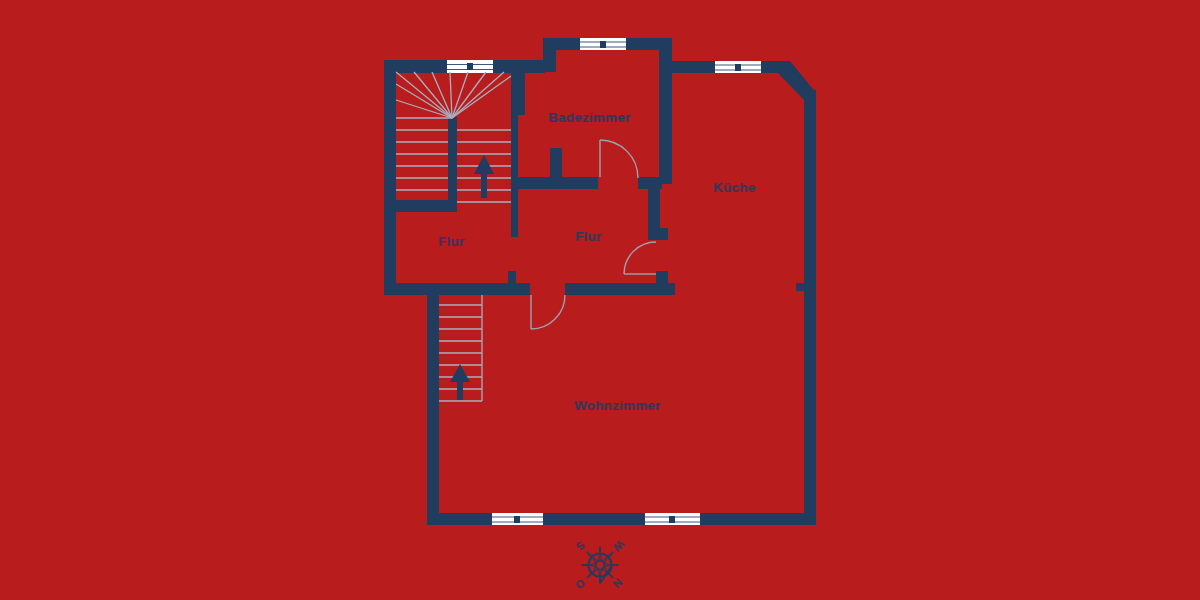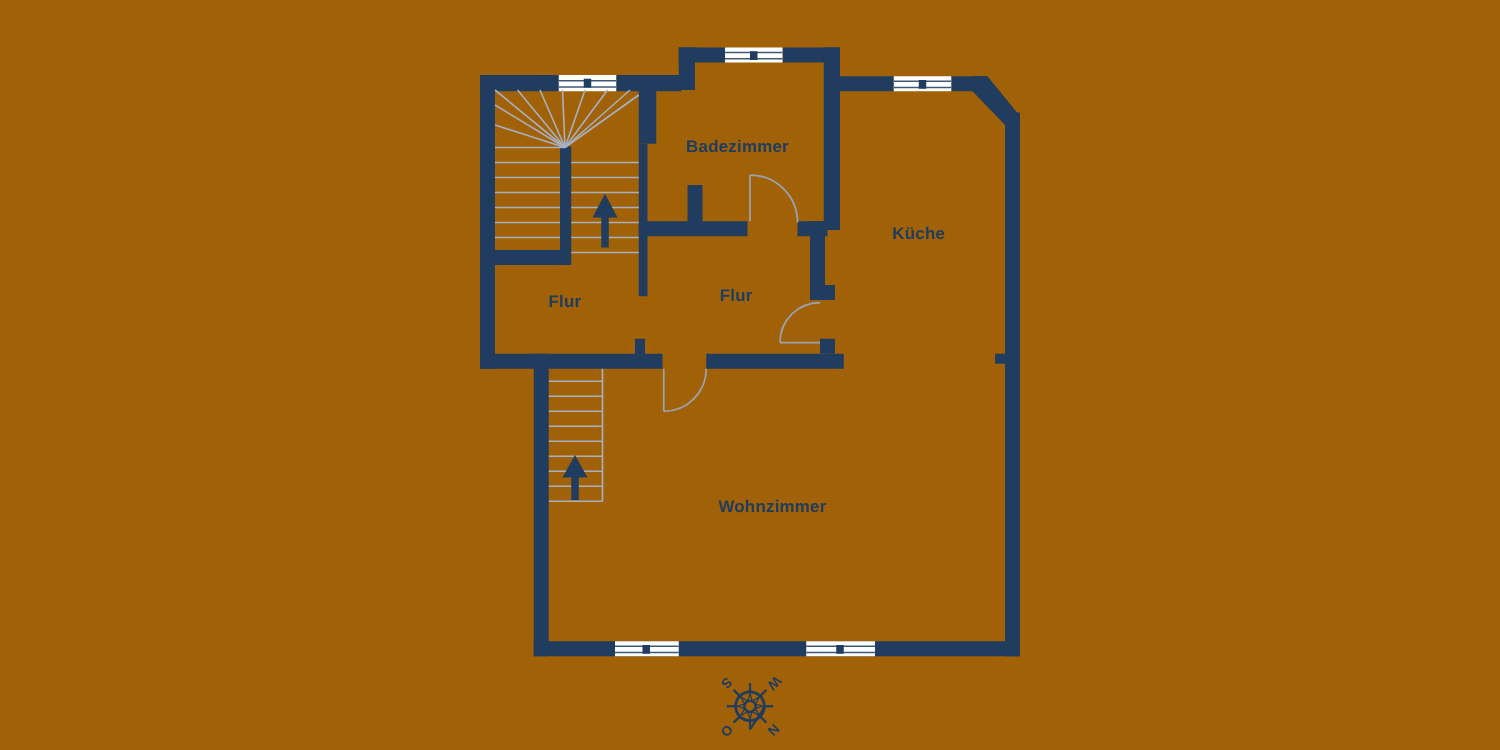"Badezimmer" .stage { background: #a16207 -> #b91c1c }
